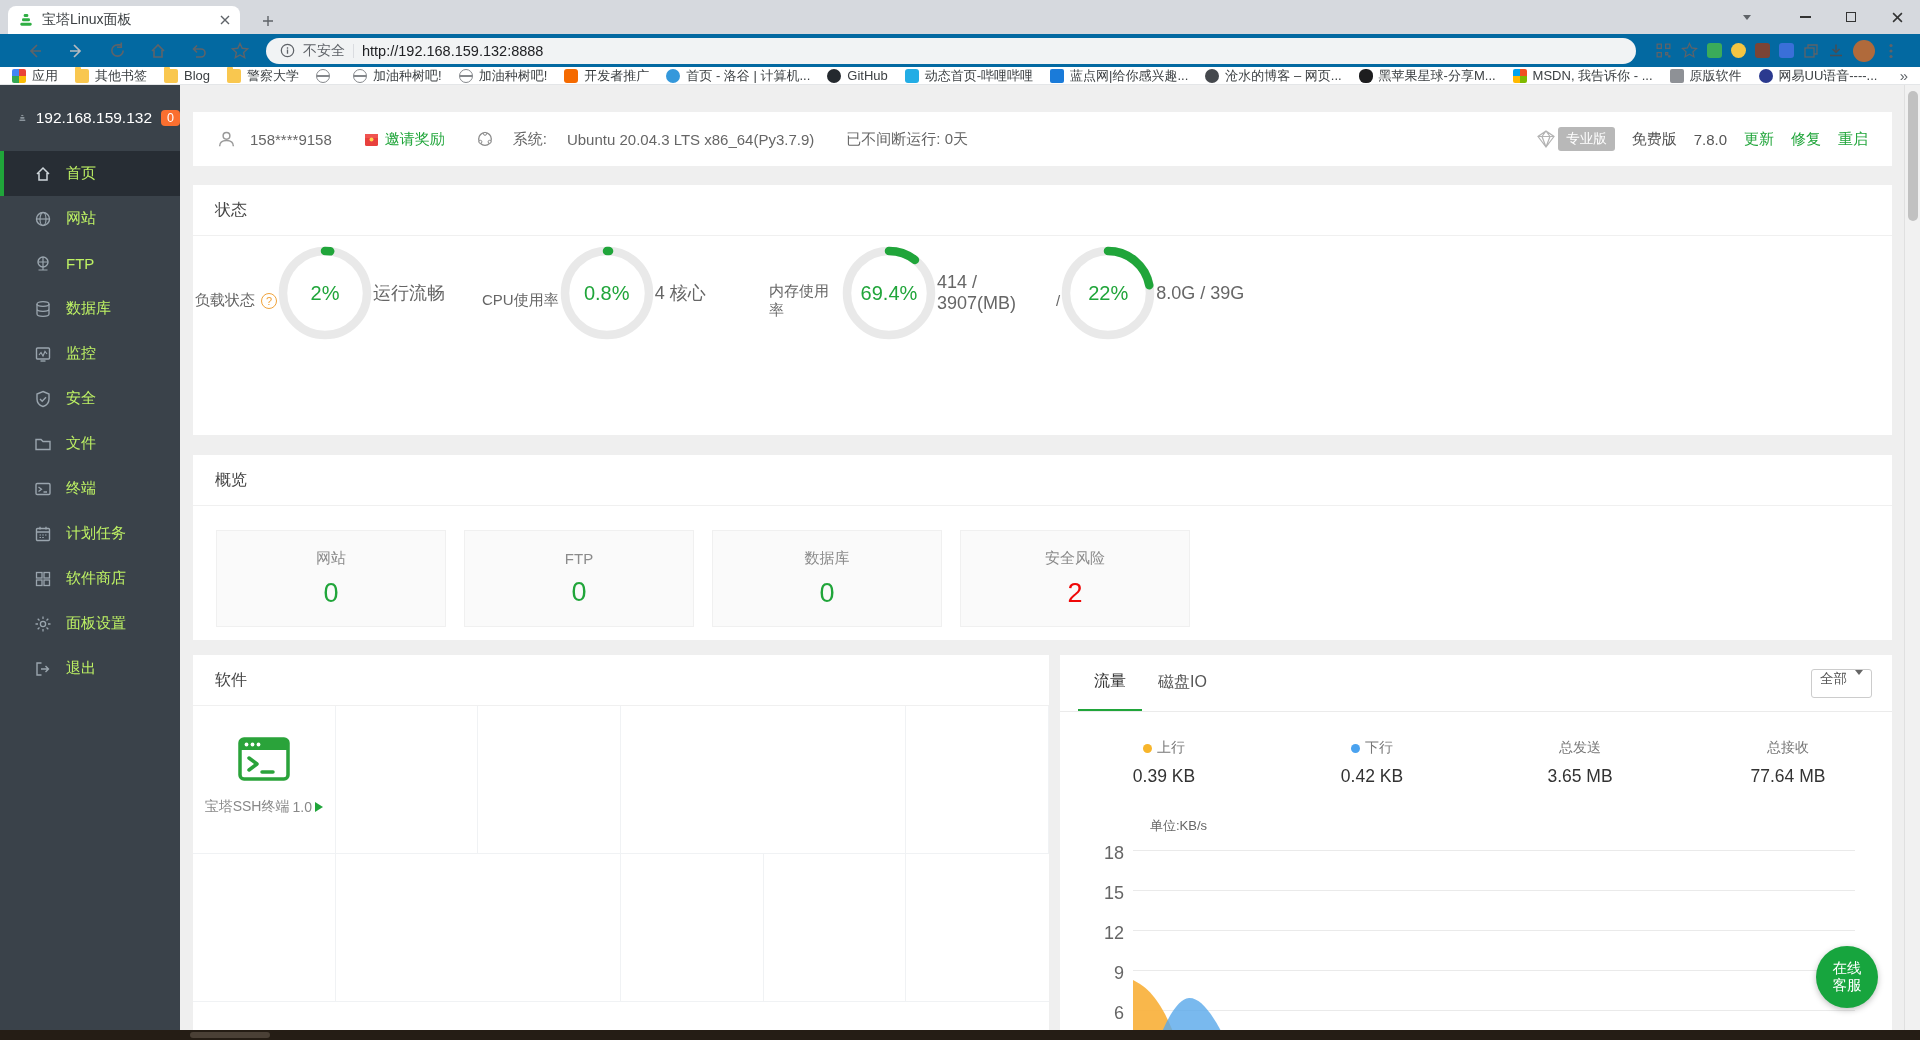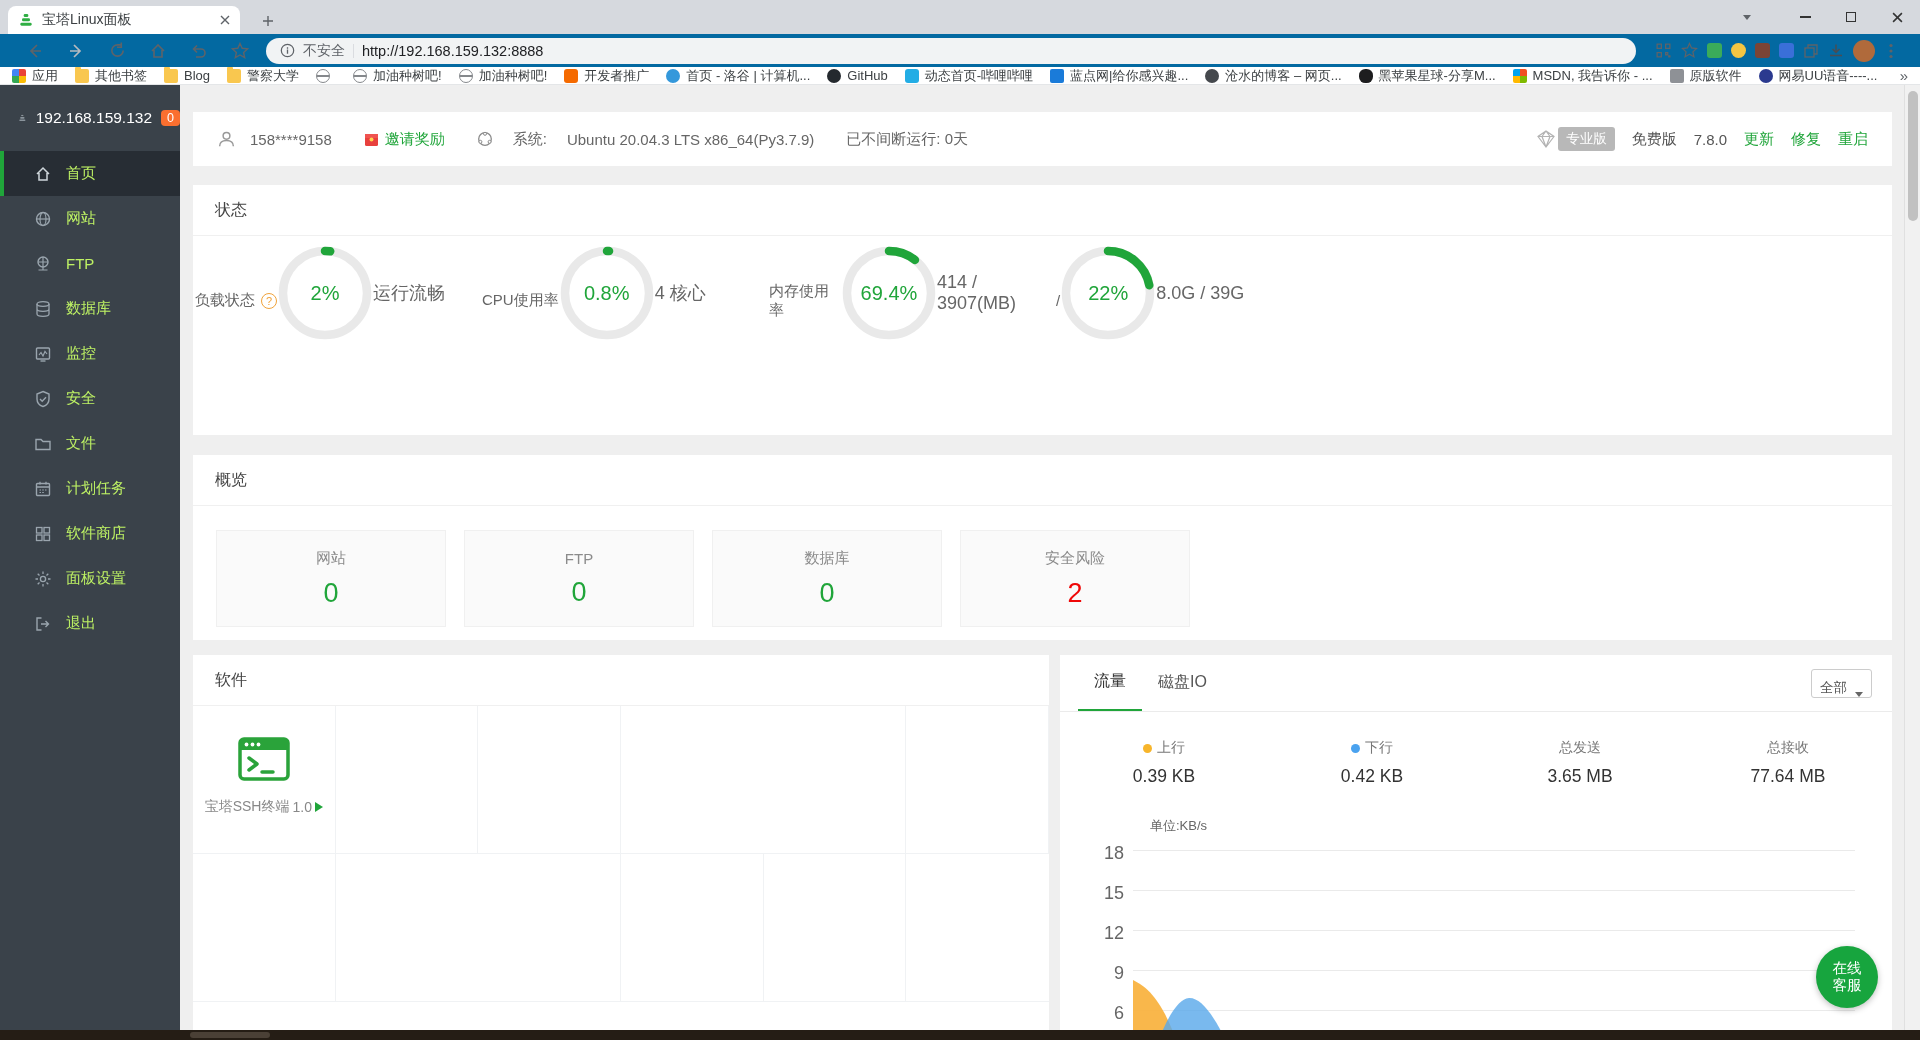"终端" div.sb-item { html: none -> <div> <svg> <rect></rect> <path></path> </svg> <span>终端</span> </div> }
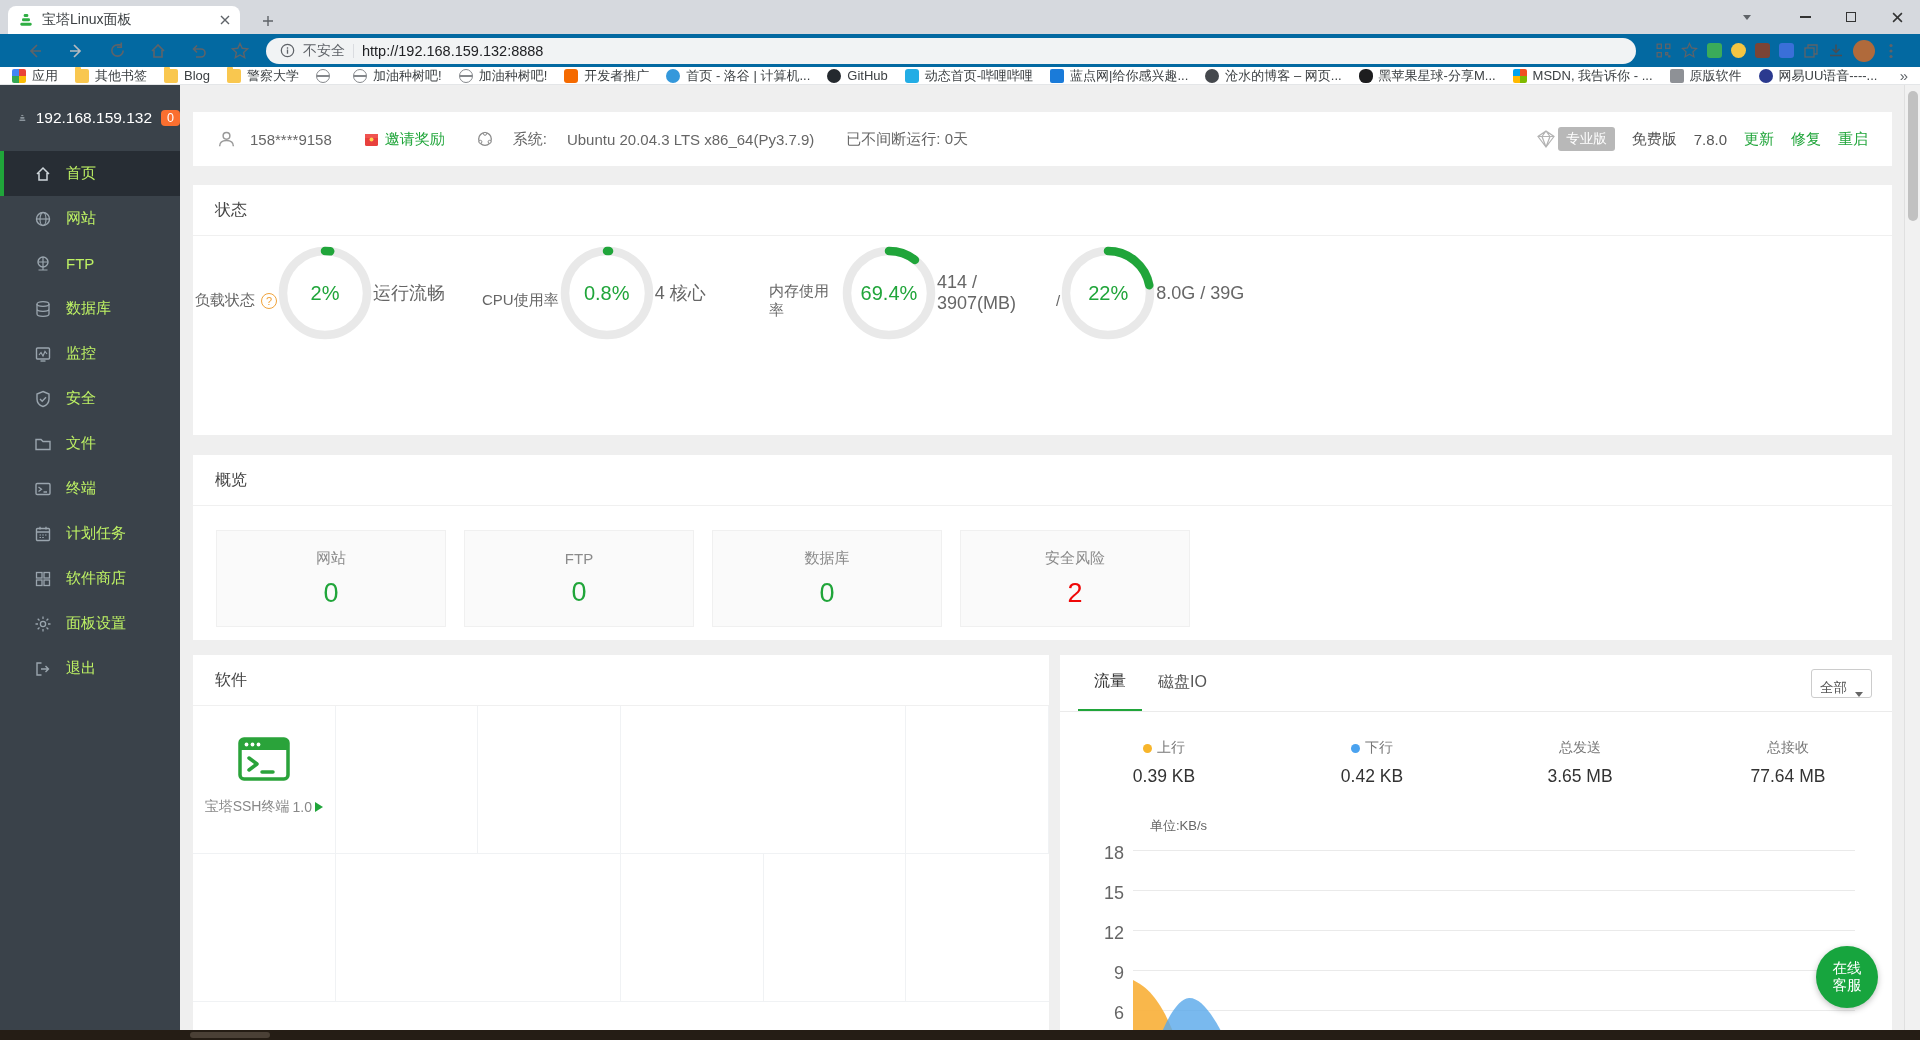"全部" .tsel { align-items: flex-end -> flex-start }
